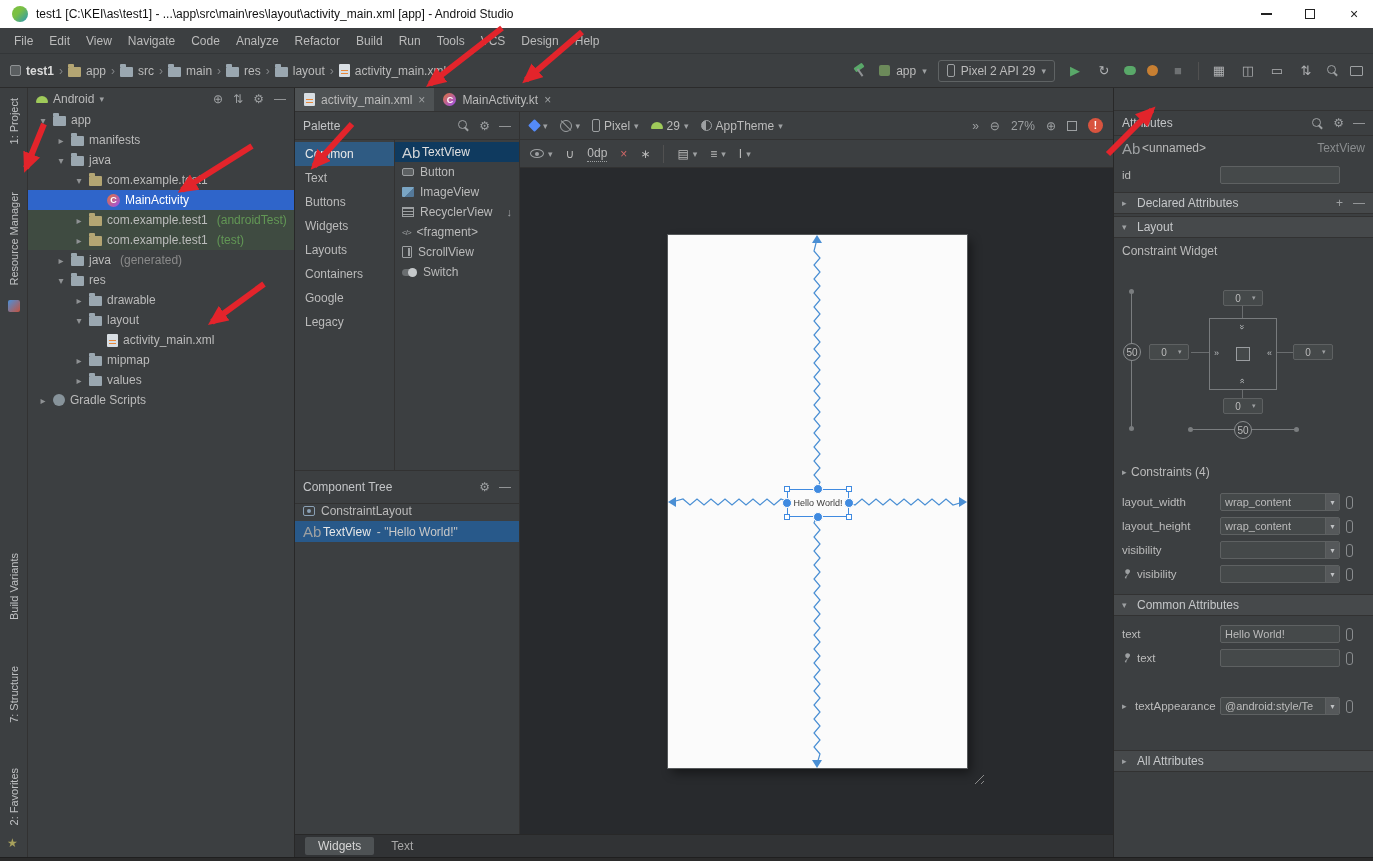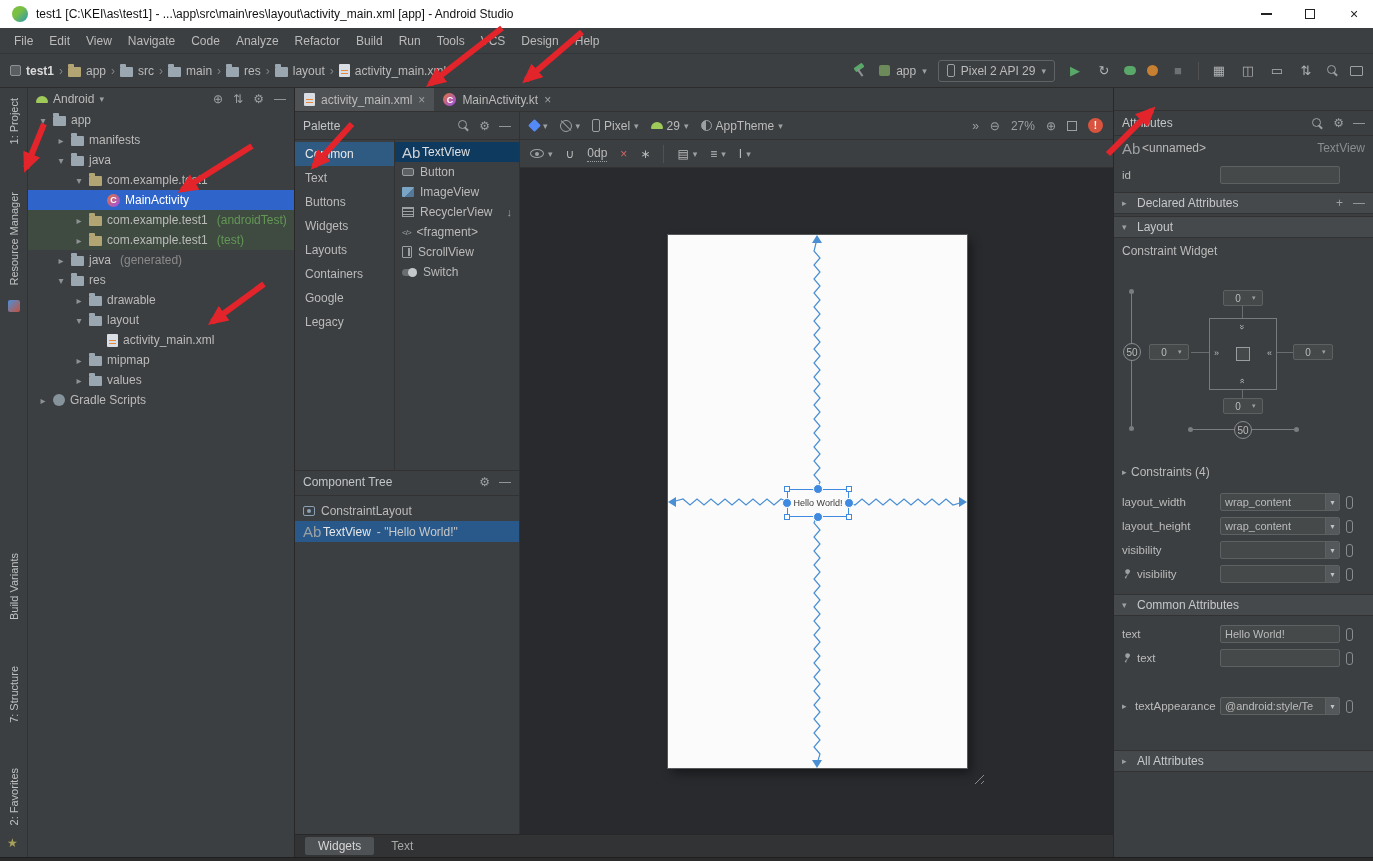"Component Tree" .ct-header { align-items: flex-start -> center; padding: 4px 8px -> 16px 8px }
